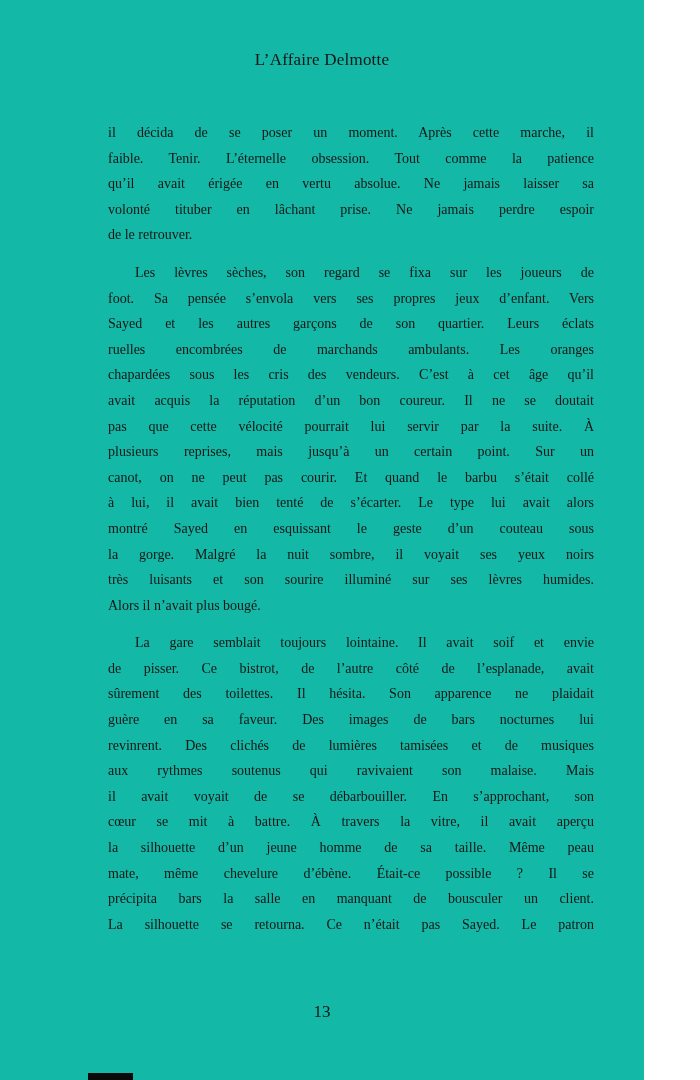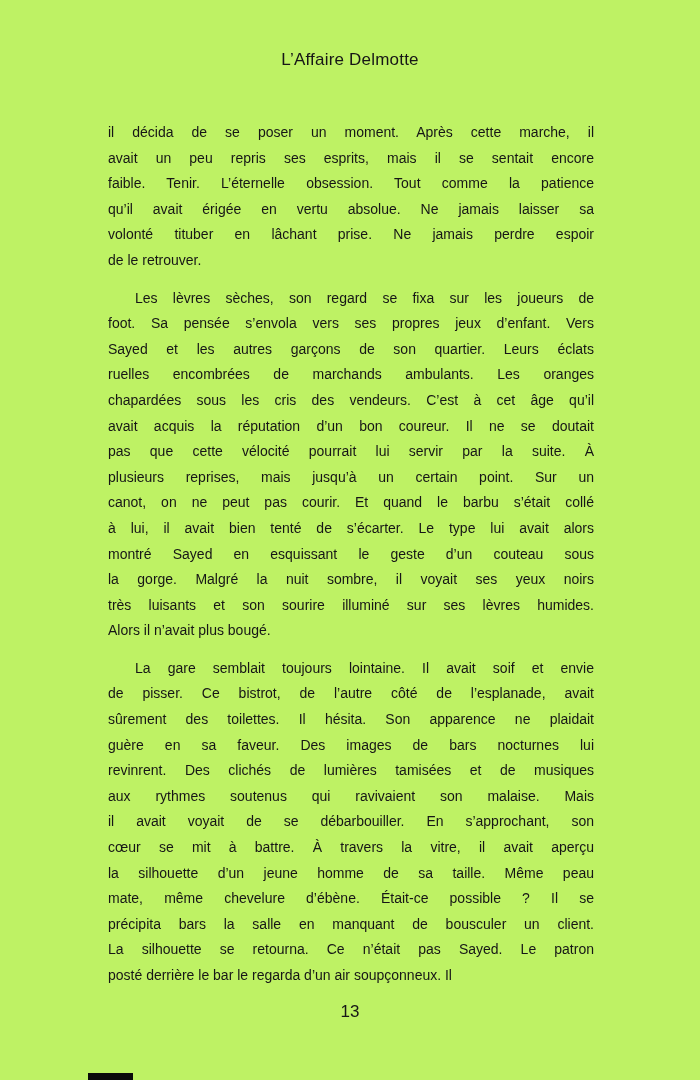"L’Affaire Delmotte" .page { background: #bef264 -> #14b8a6; font-family: Liberation Sans, sans-serif -> Liberation Serif, serif; width: 700px -> 644px }
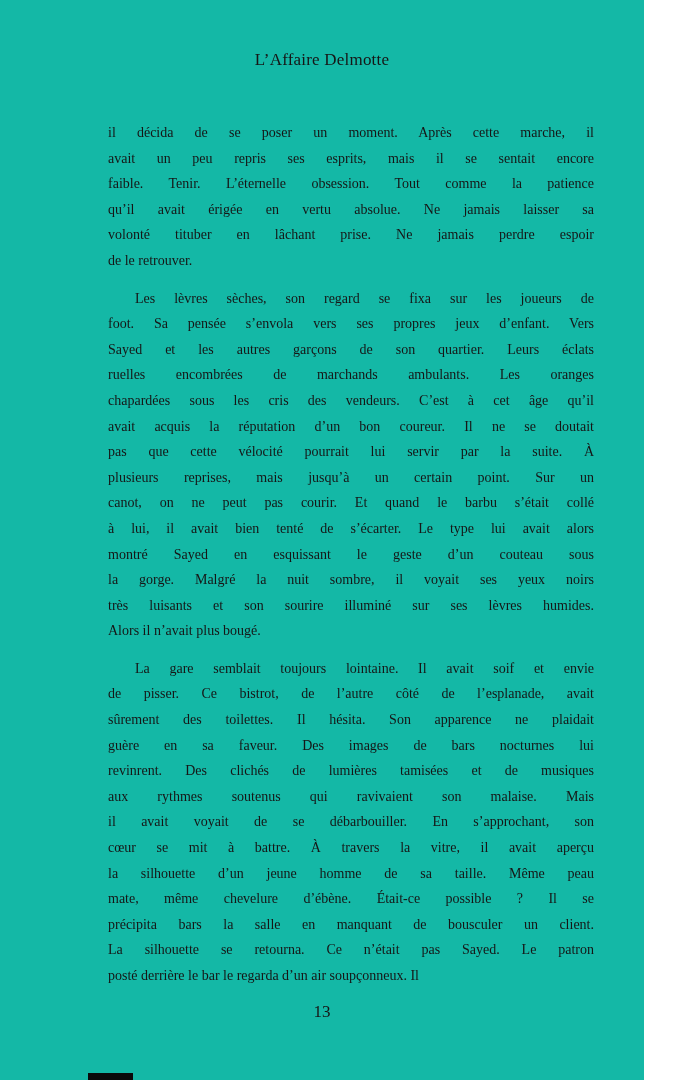"avait un peu repris ses" div.line { html: <div>avait un peu repris ses esprits, mais il se sentait encore</div> -> none }
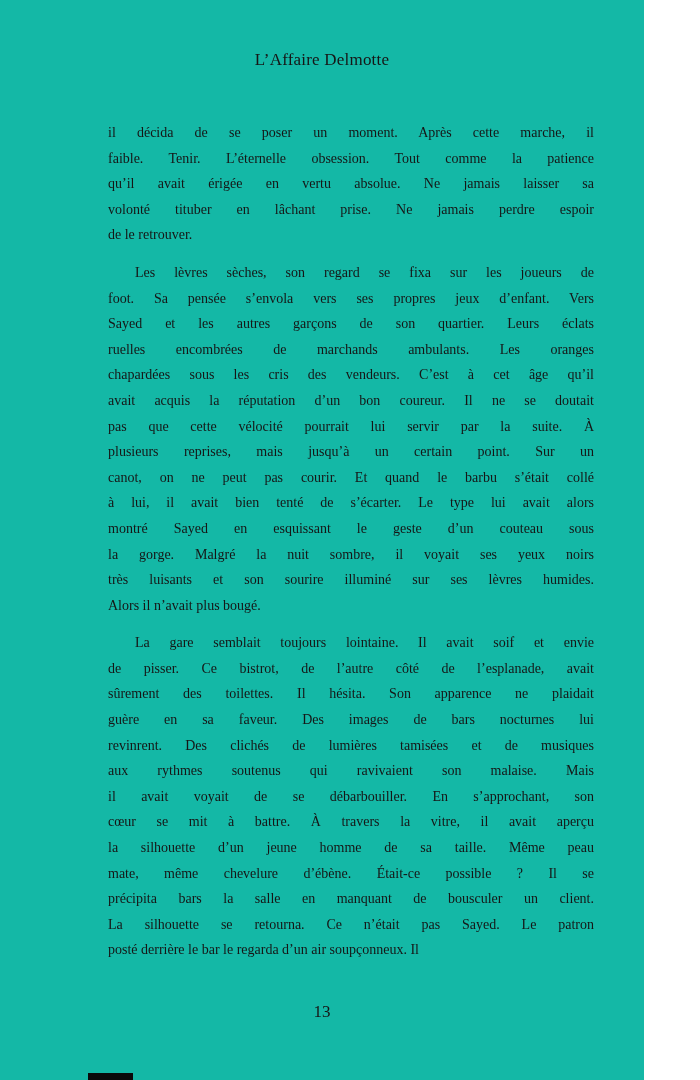"posté derrière le bar le" div.line { html: <div>posté derrière le bar le regarda d’un air soupçonneux. Il</div> -> none }
